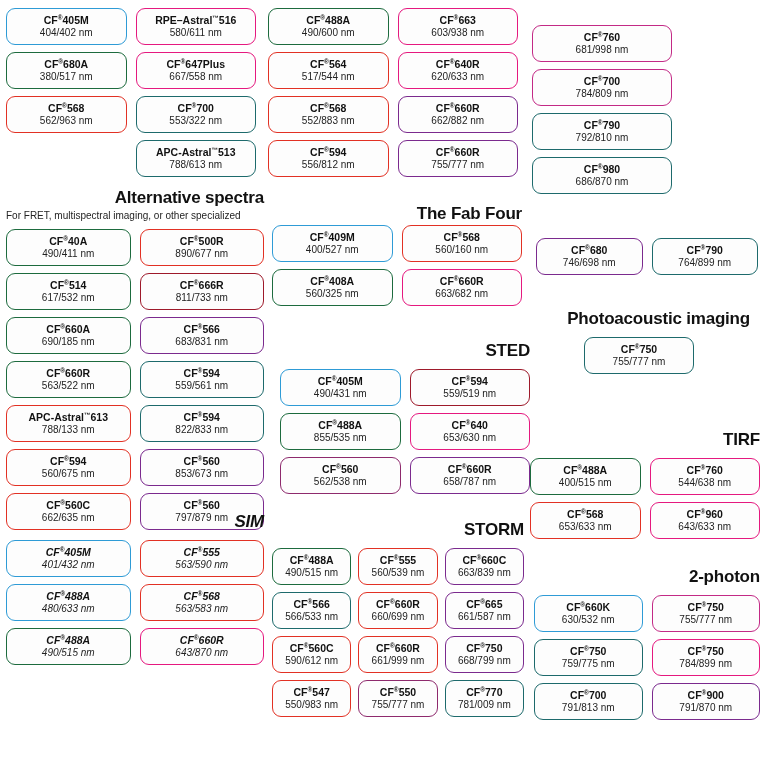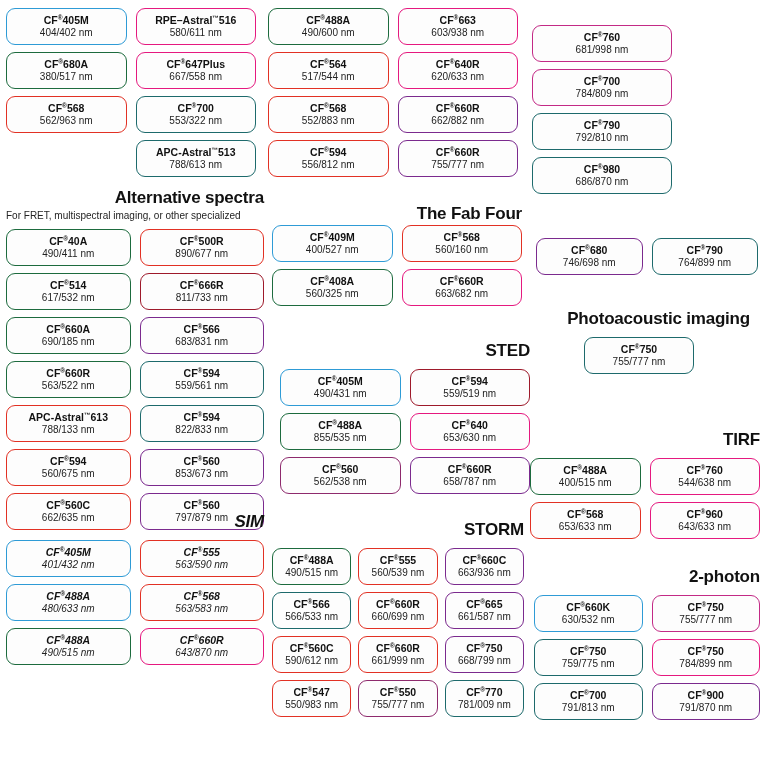"663/936 nm" div.spec { text: 663/936 -> 663/839 }
